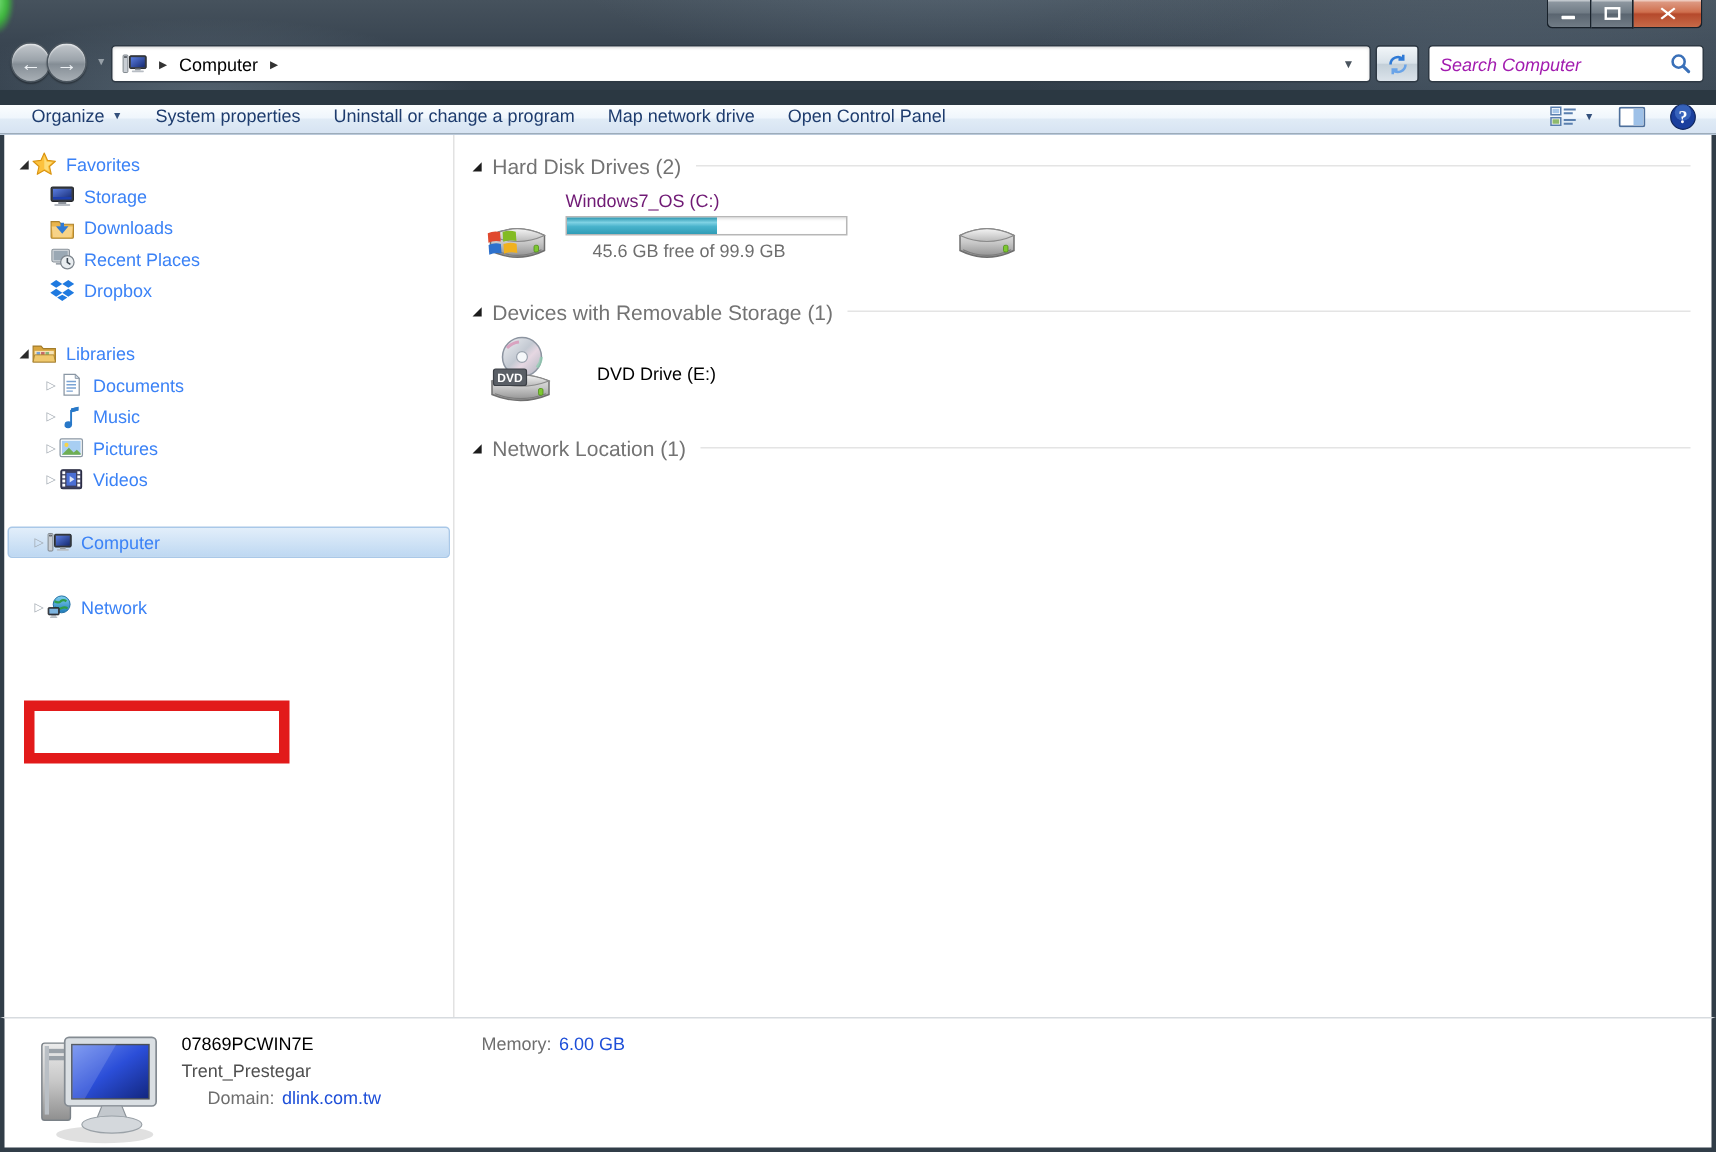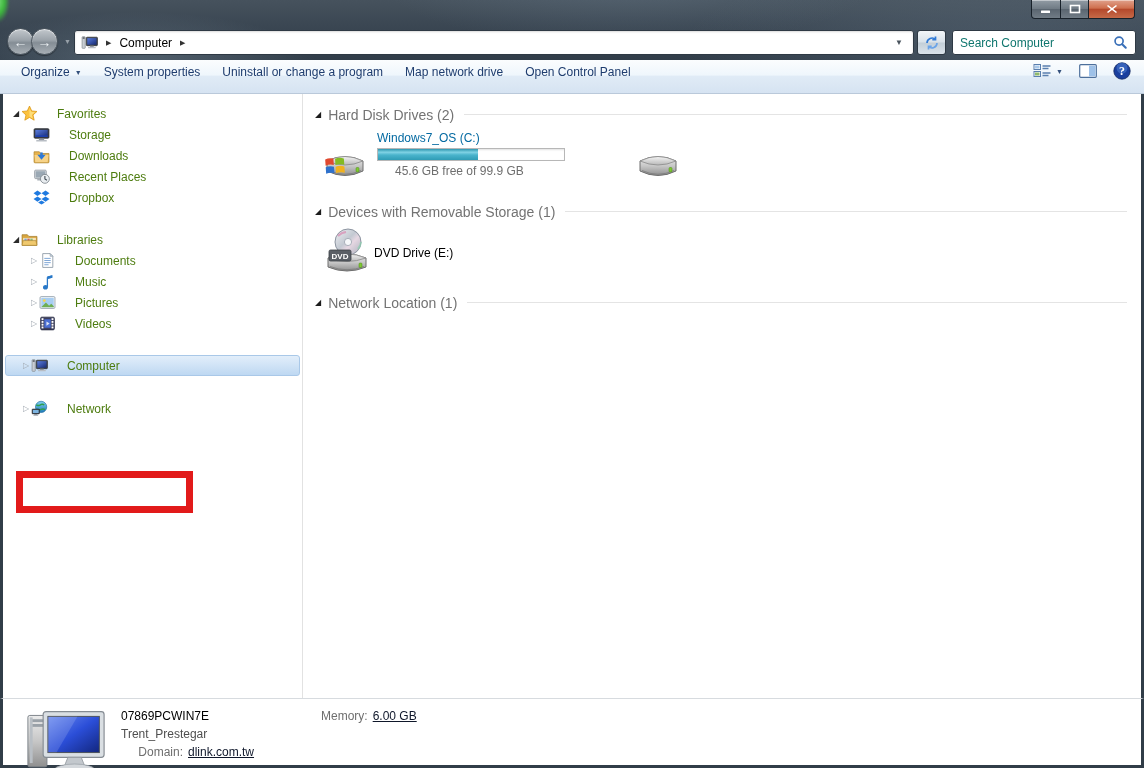"Search Computer" .search-placeholder { color: #0f766e -> #a21caf; font-style: none -> italic }
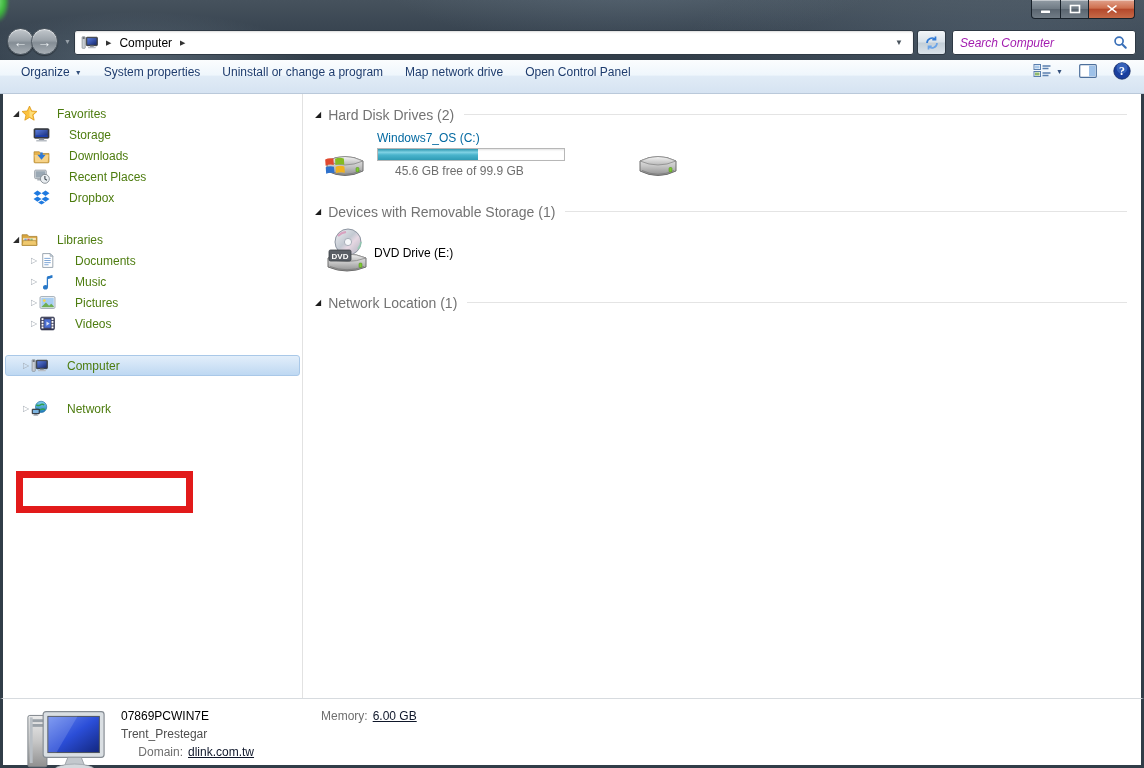"Organize" .toolbar { align-items: flex-start -> flex-end; height: 34px -> 20px; margin-top: none -> 10px }
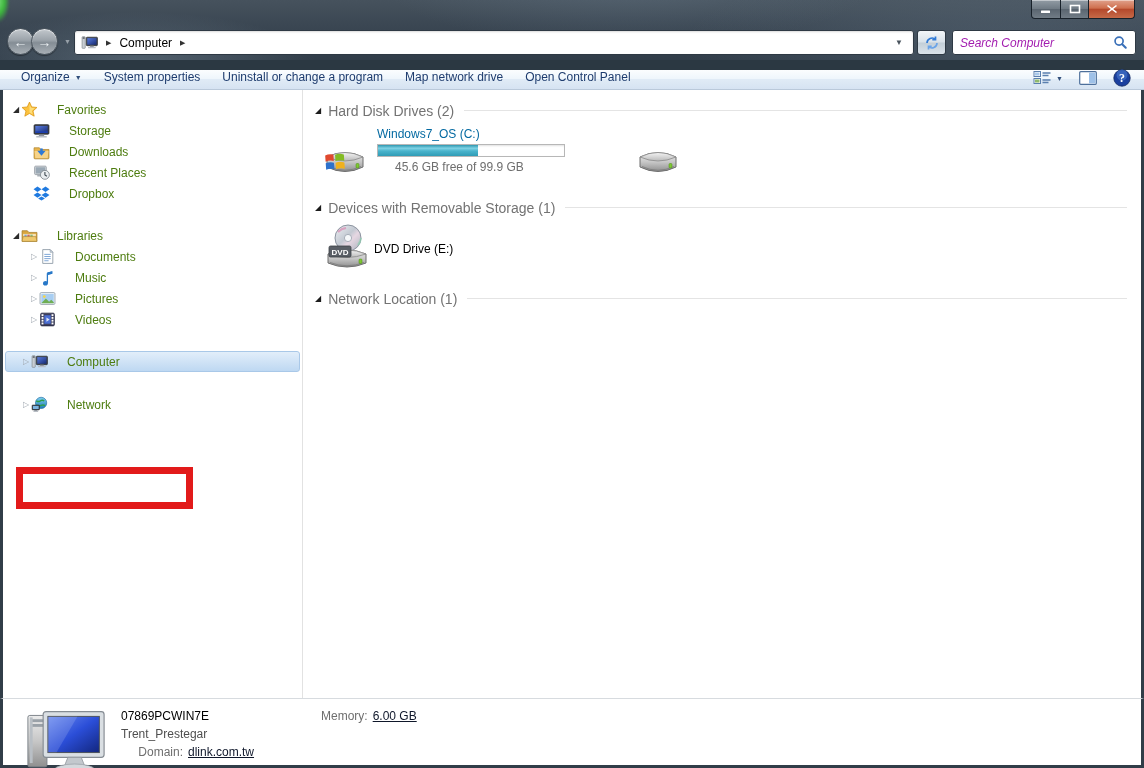"Favorites" .srow .label { color: #4d7c0f -> #3b82f6; margin-left: 19px -> 6px }
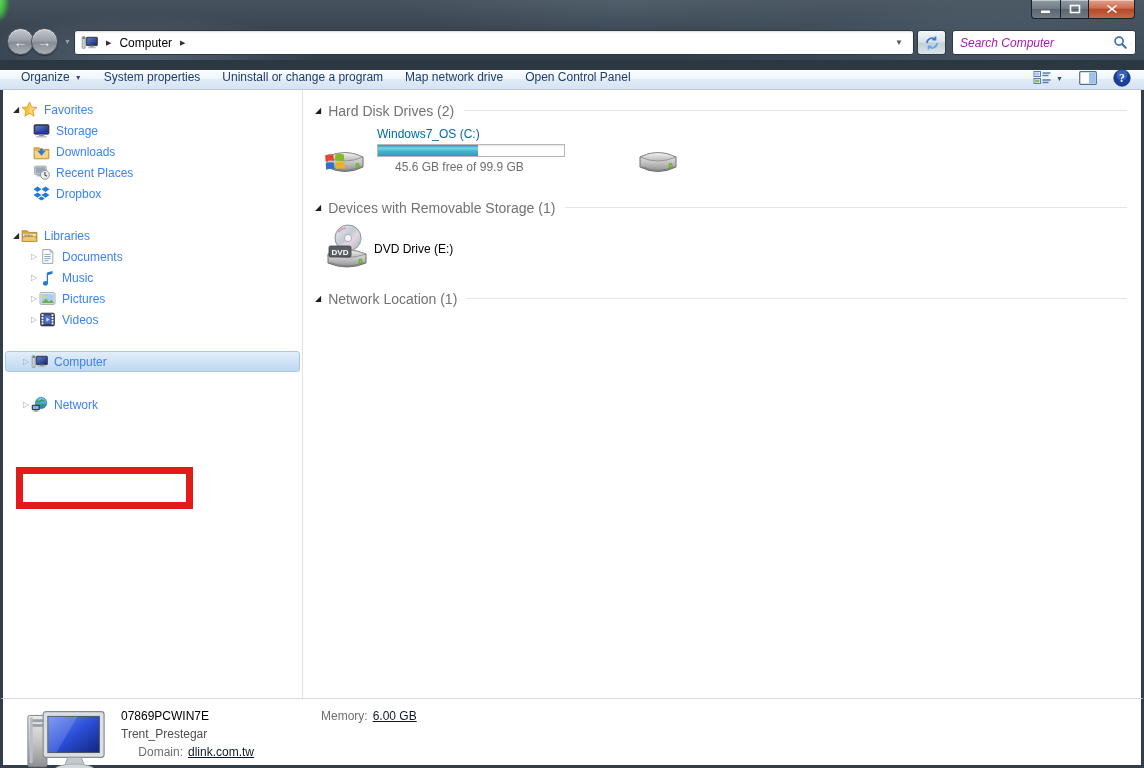"Windows7_OS (C:)" .drive-name { color: #0369a1 -> #701a75 }
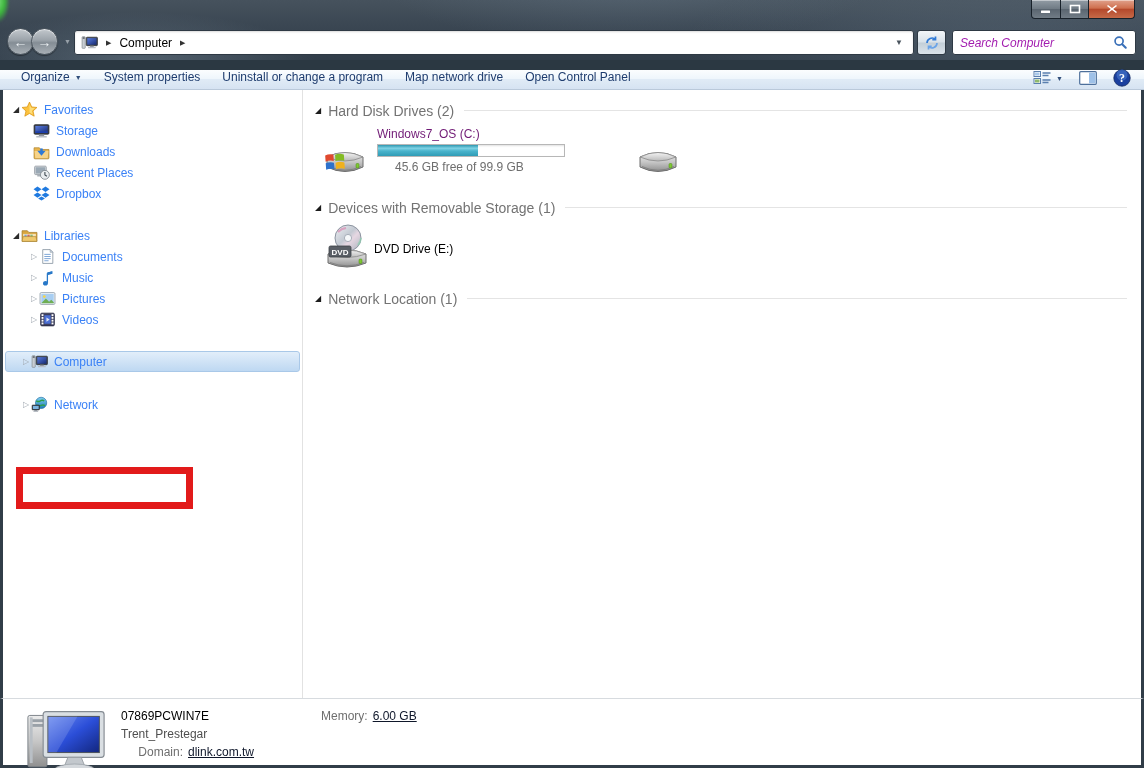"DVD Drive (E:)" .dvd-name { margin-left: 0 -> 24px }
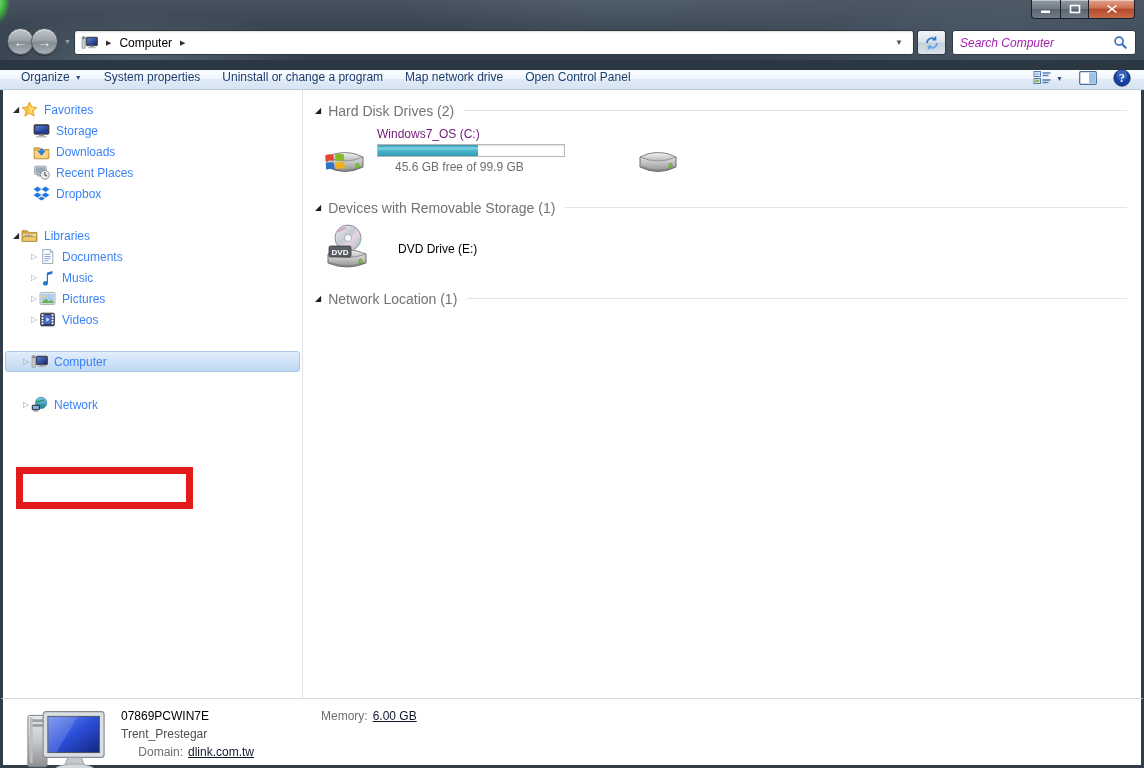"07869PCWIN7E" .details { height: 70px -> 90px }
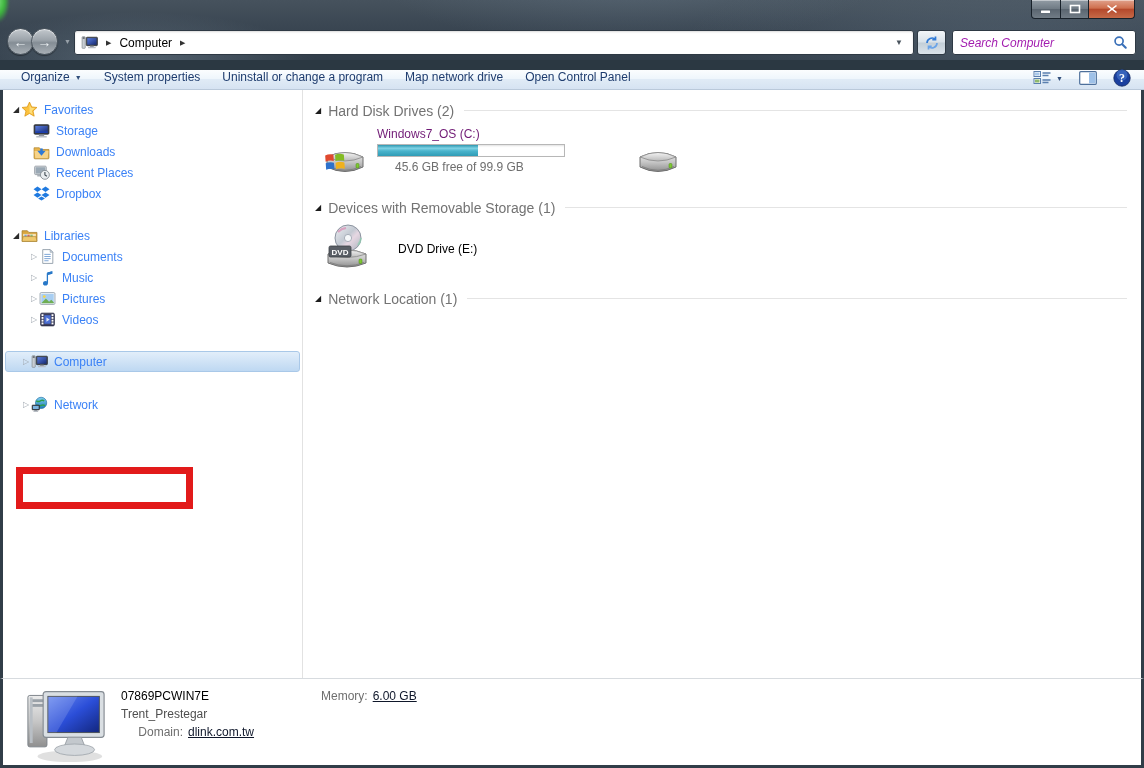"6.00 GB" .d-value { color: #0f172a -> #1d4ed8; text-decoration: underline -> none }
